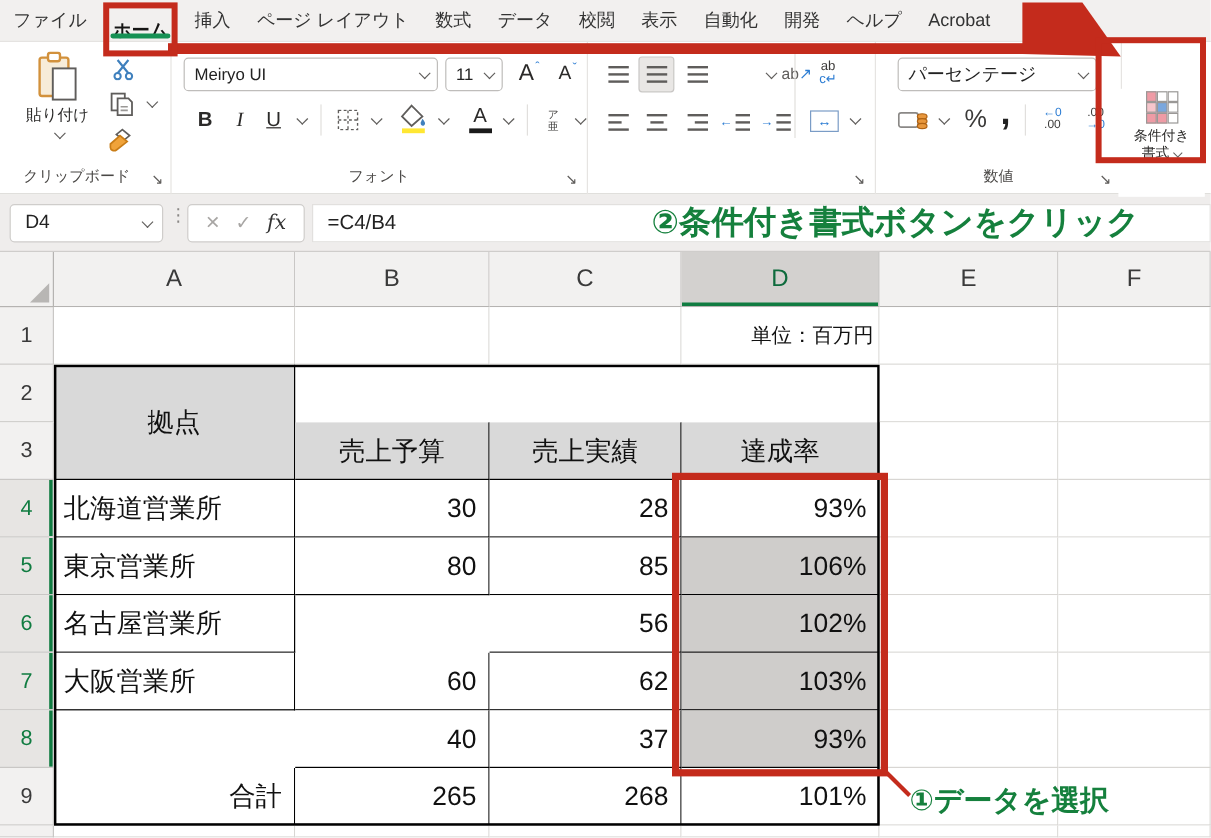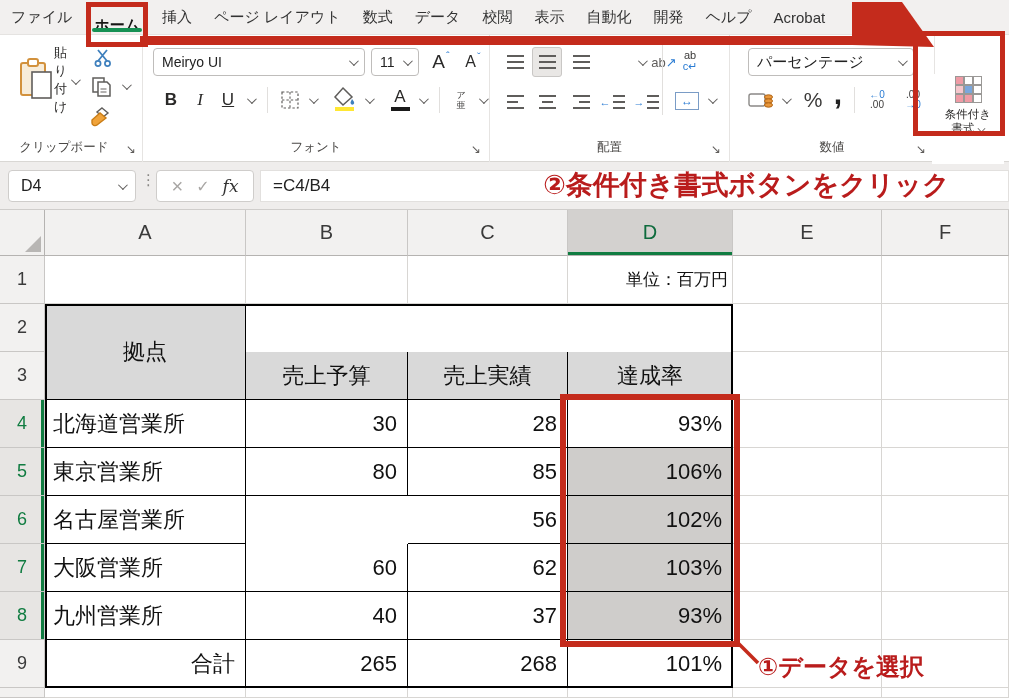"貼り付け" div.rbtn { flex-direction: row -> column }
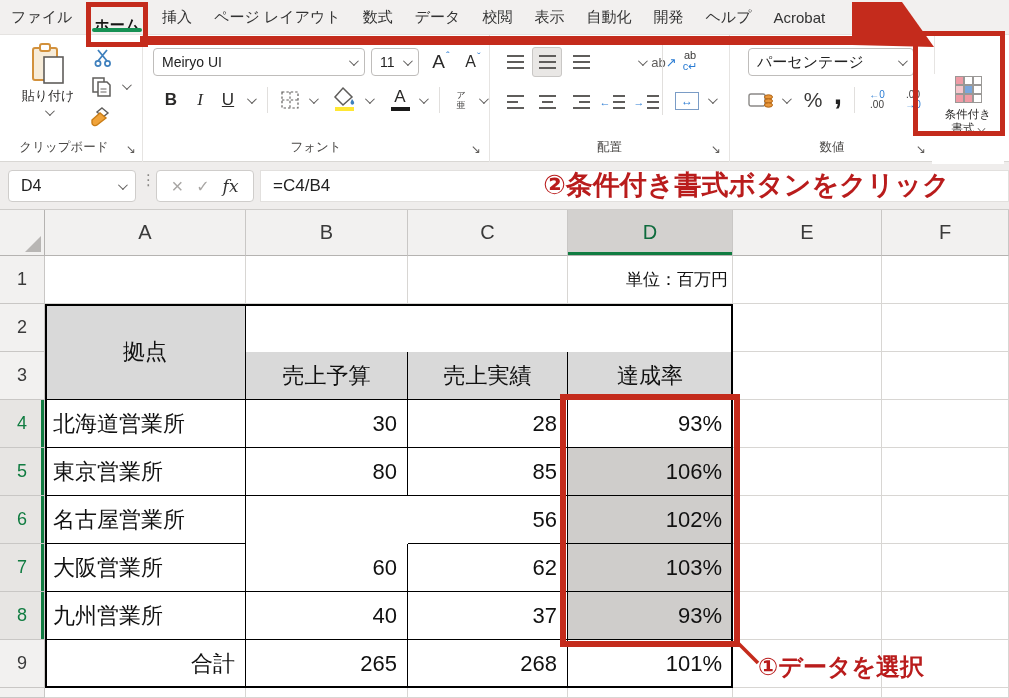"配置" div.glabel { html: <div>配置</div> -> none }
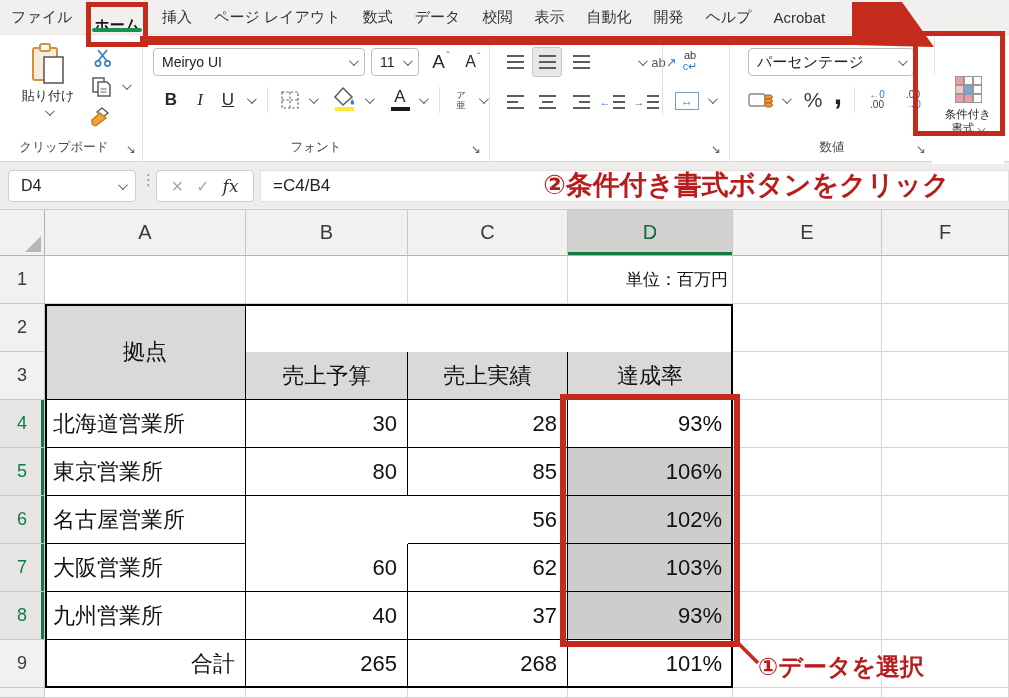"②条件付き書式ボタンをクリック" .ann { color: #b91c1c -> #15803d }
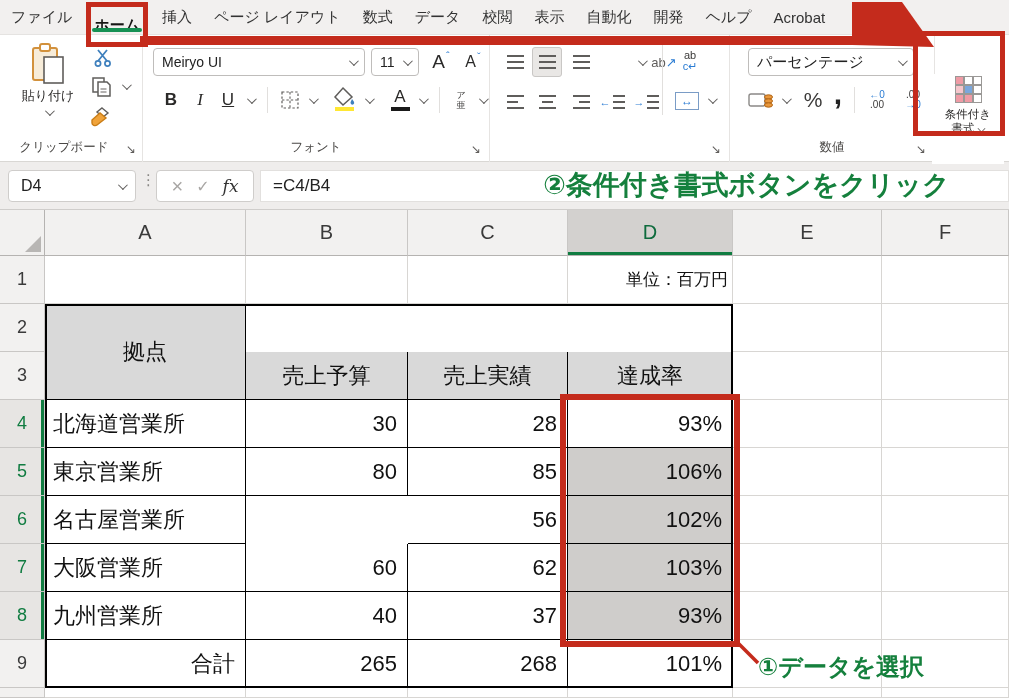"九州営業所" div.tc { html: <div>九州営業所</div> -> none }
